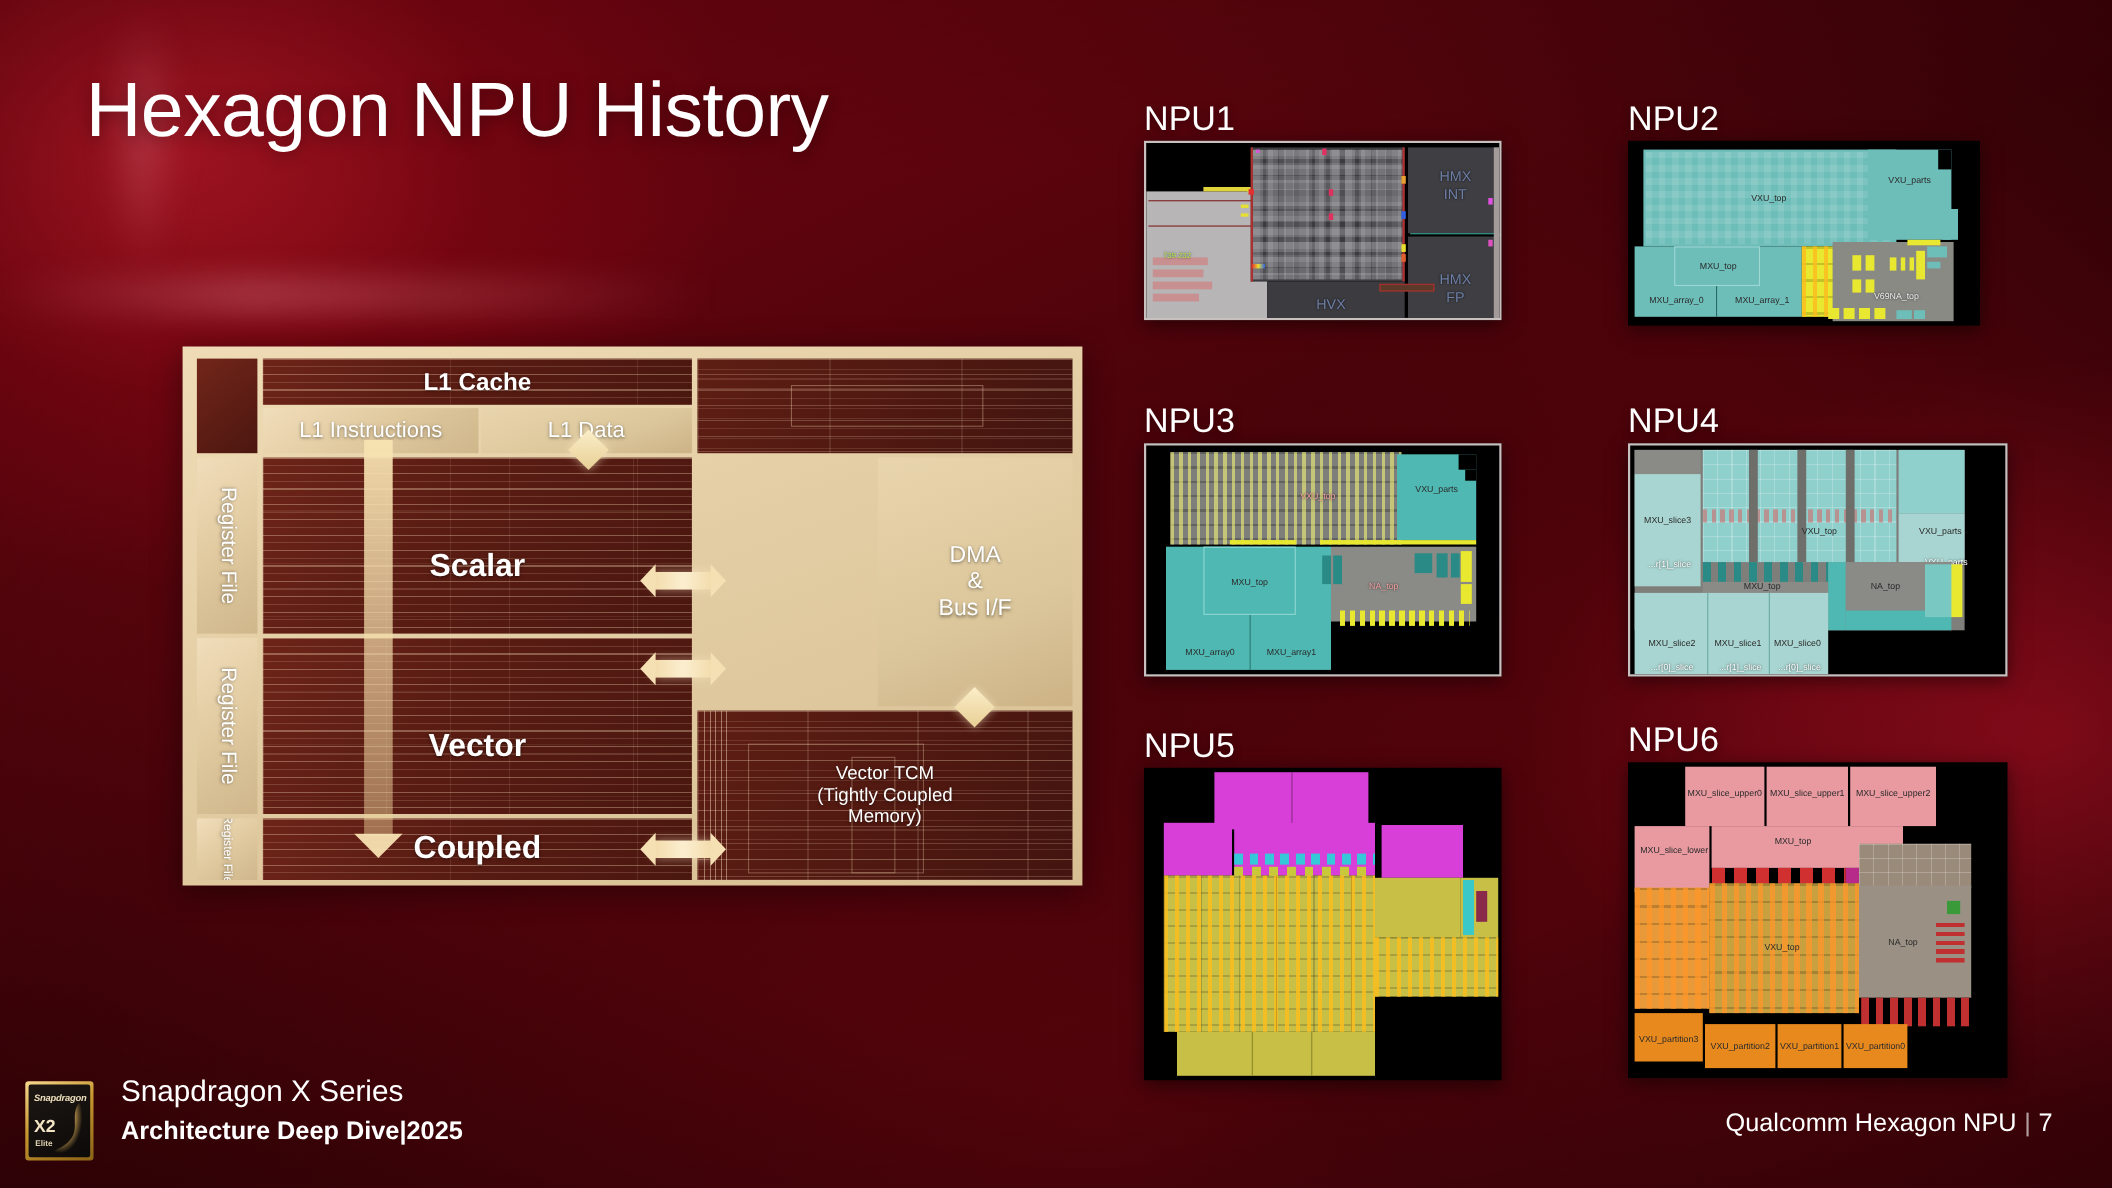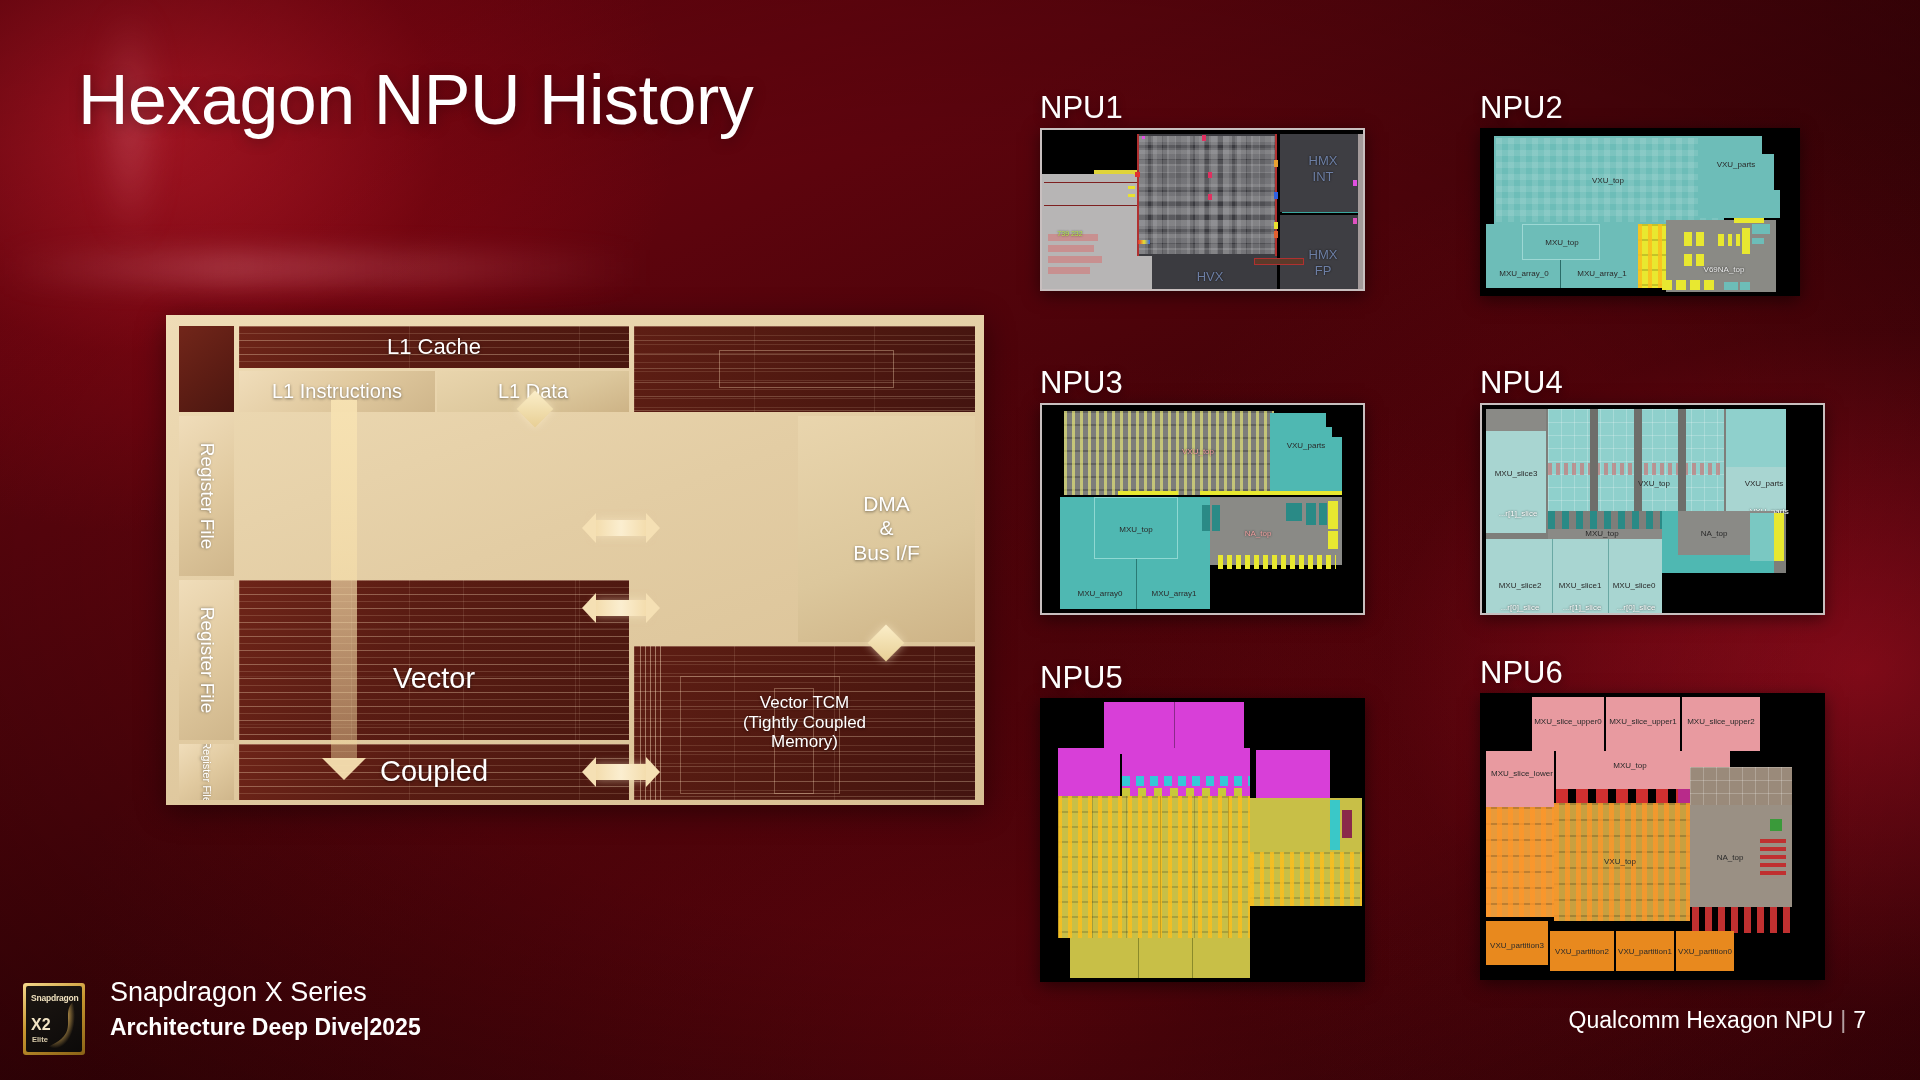"L1 Cache" .dark { font-weight: none -> bold }
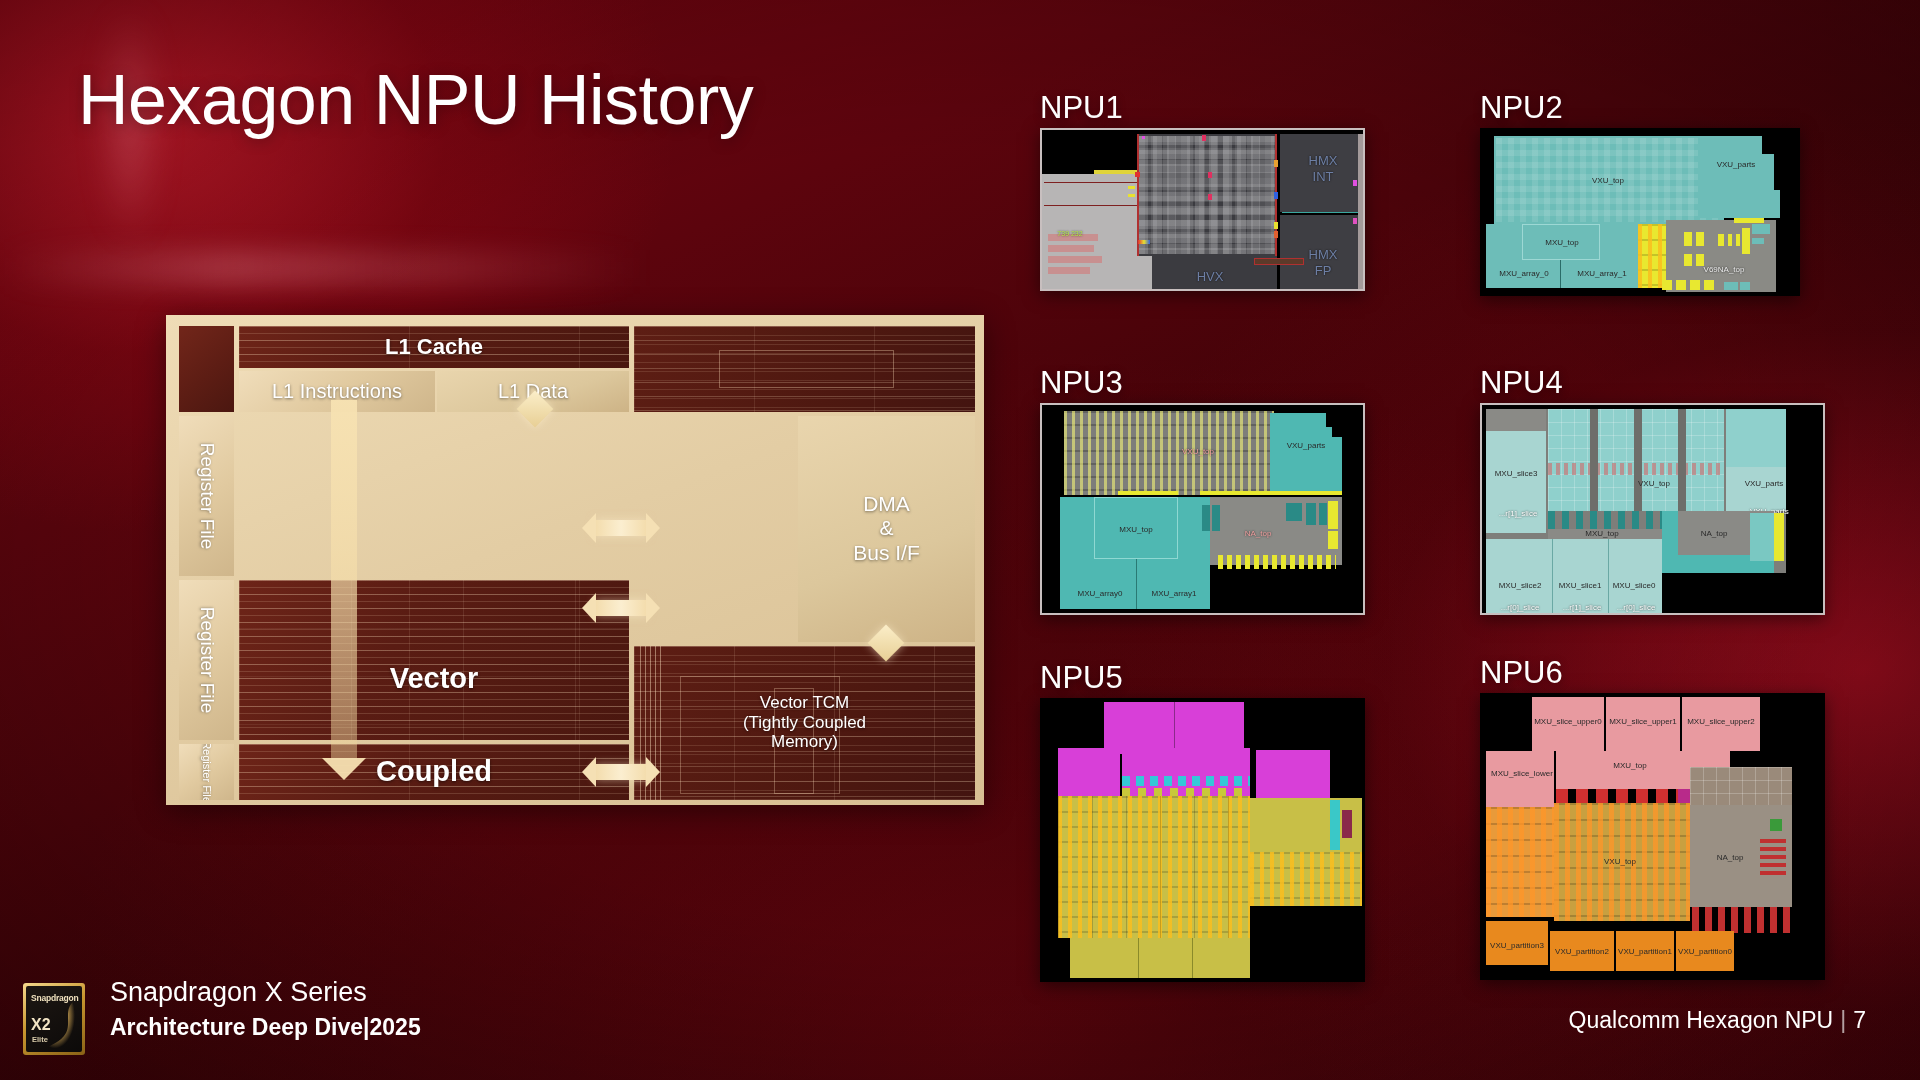"Scalar" div.blk { html: none -> <div> <div></div> <div></div> <div>Scalar</div> </div> }
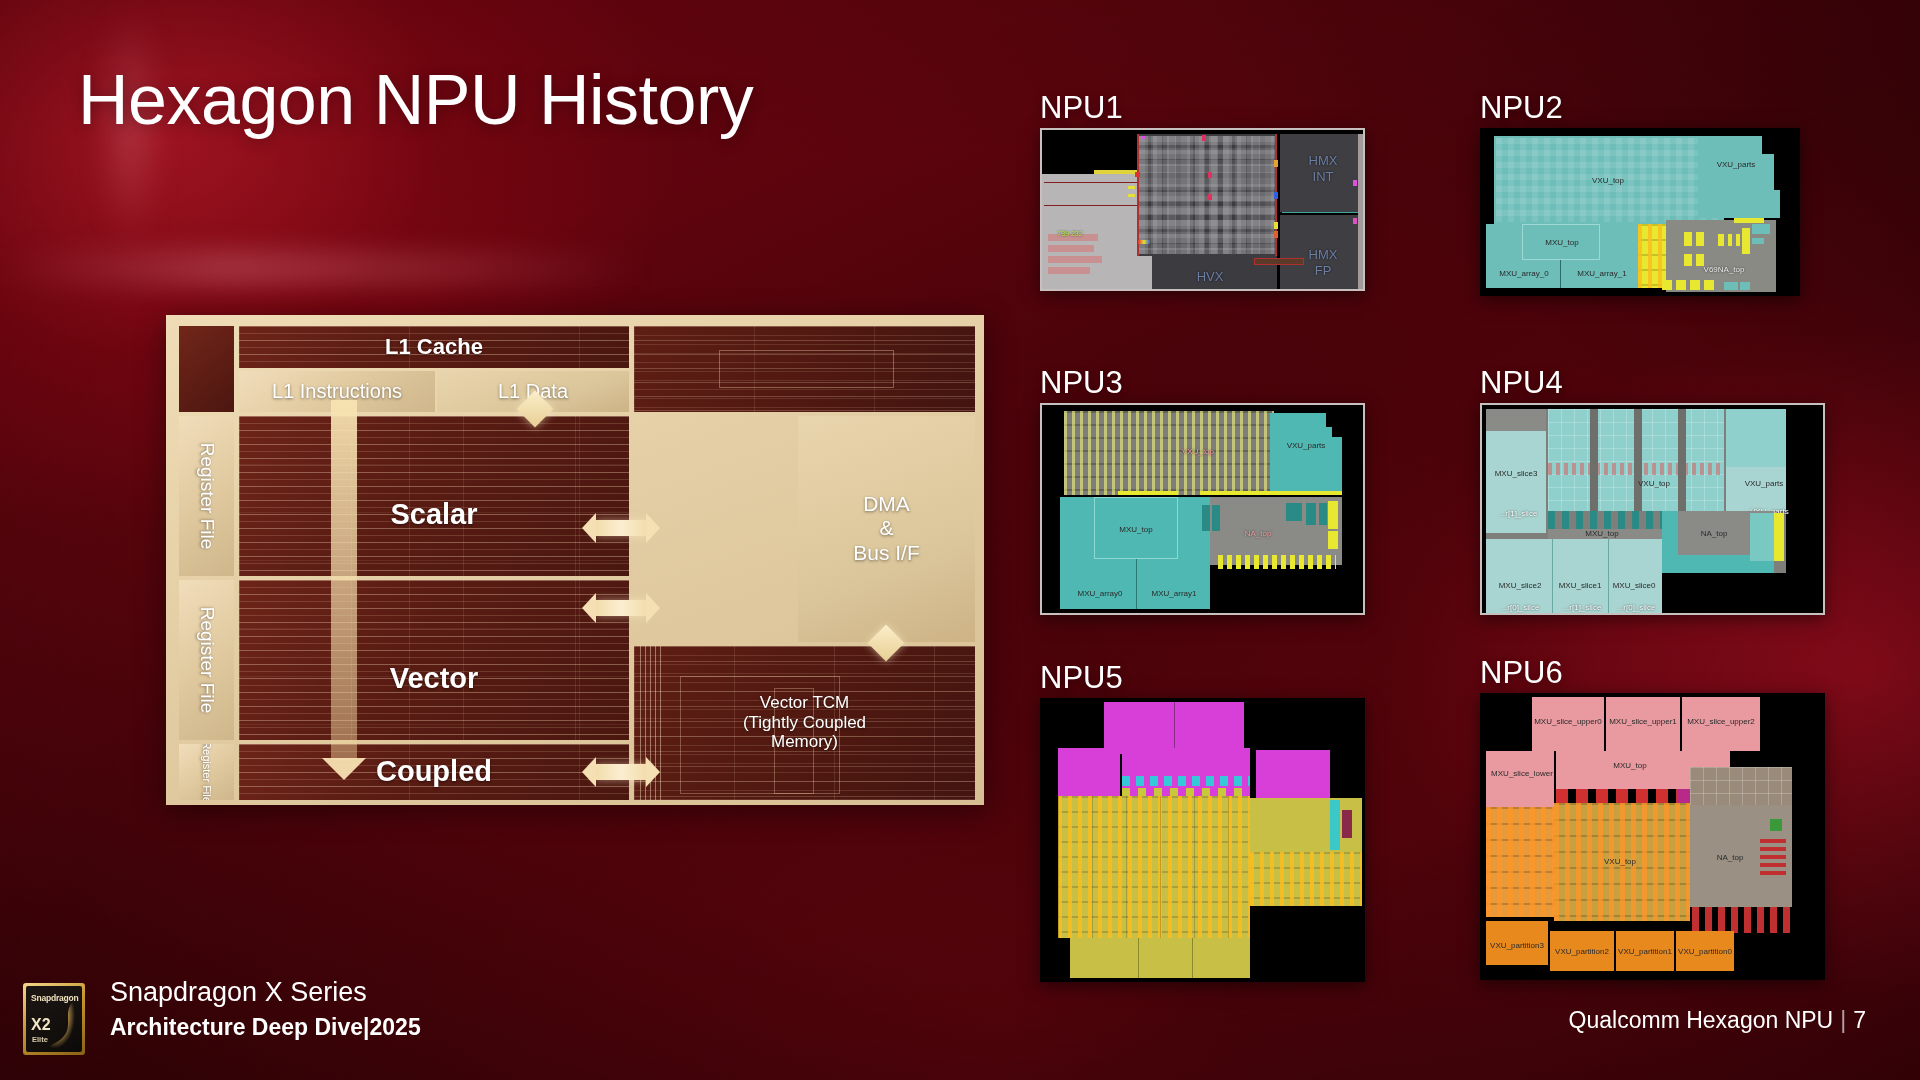"Snapdragon" .logo-t1 { font-style: none -> italic }
